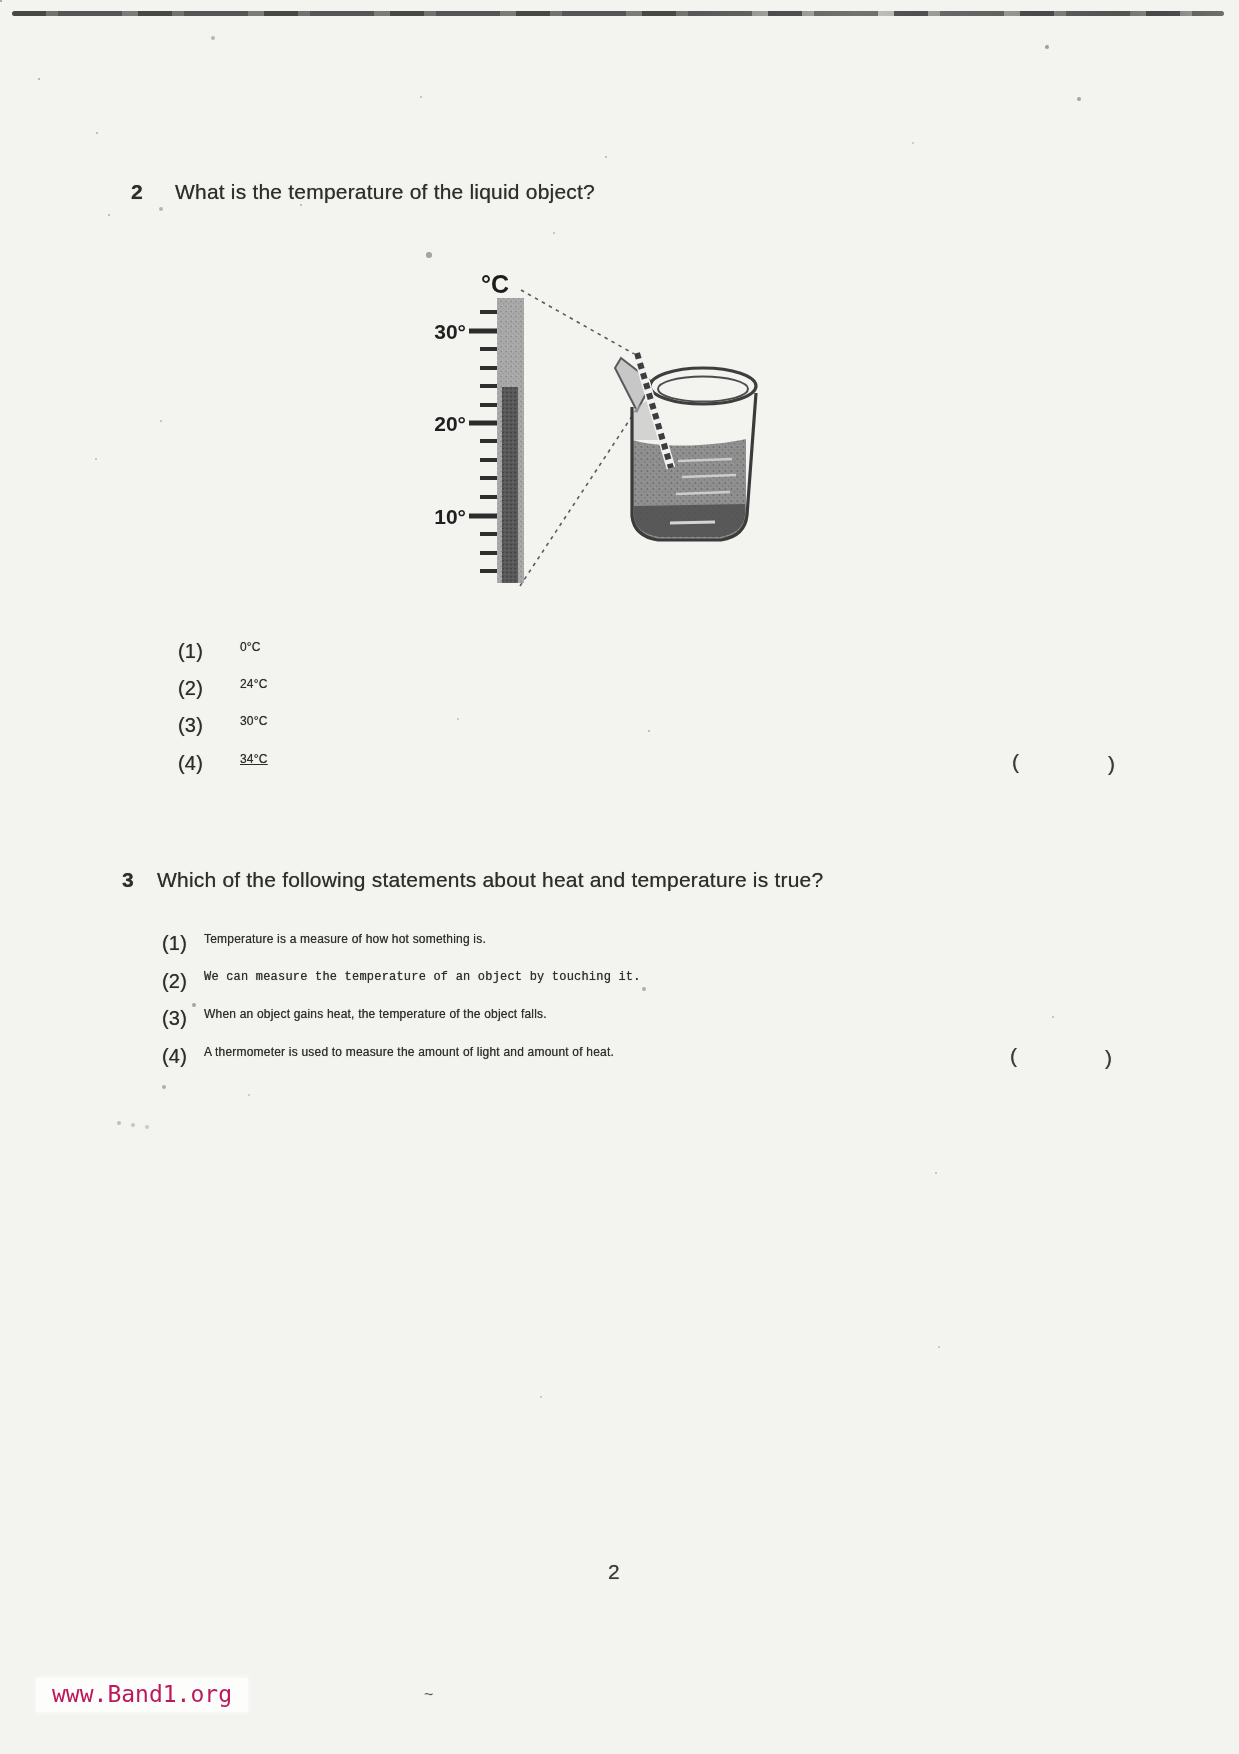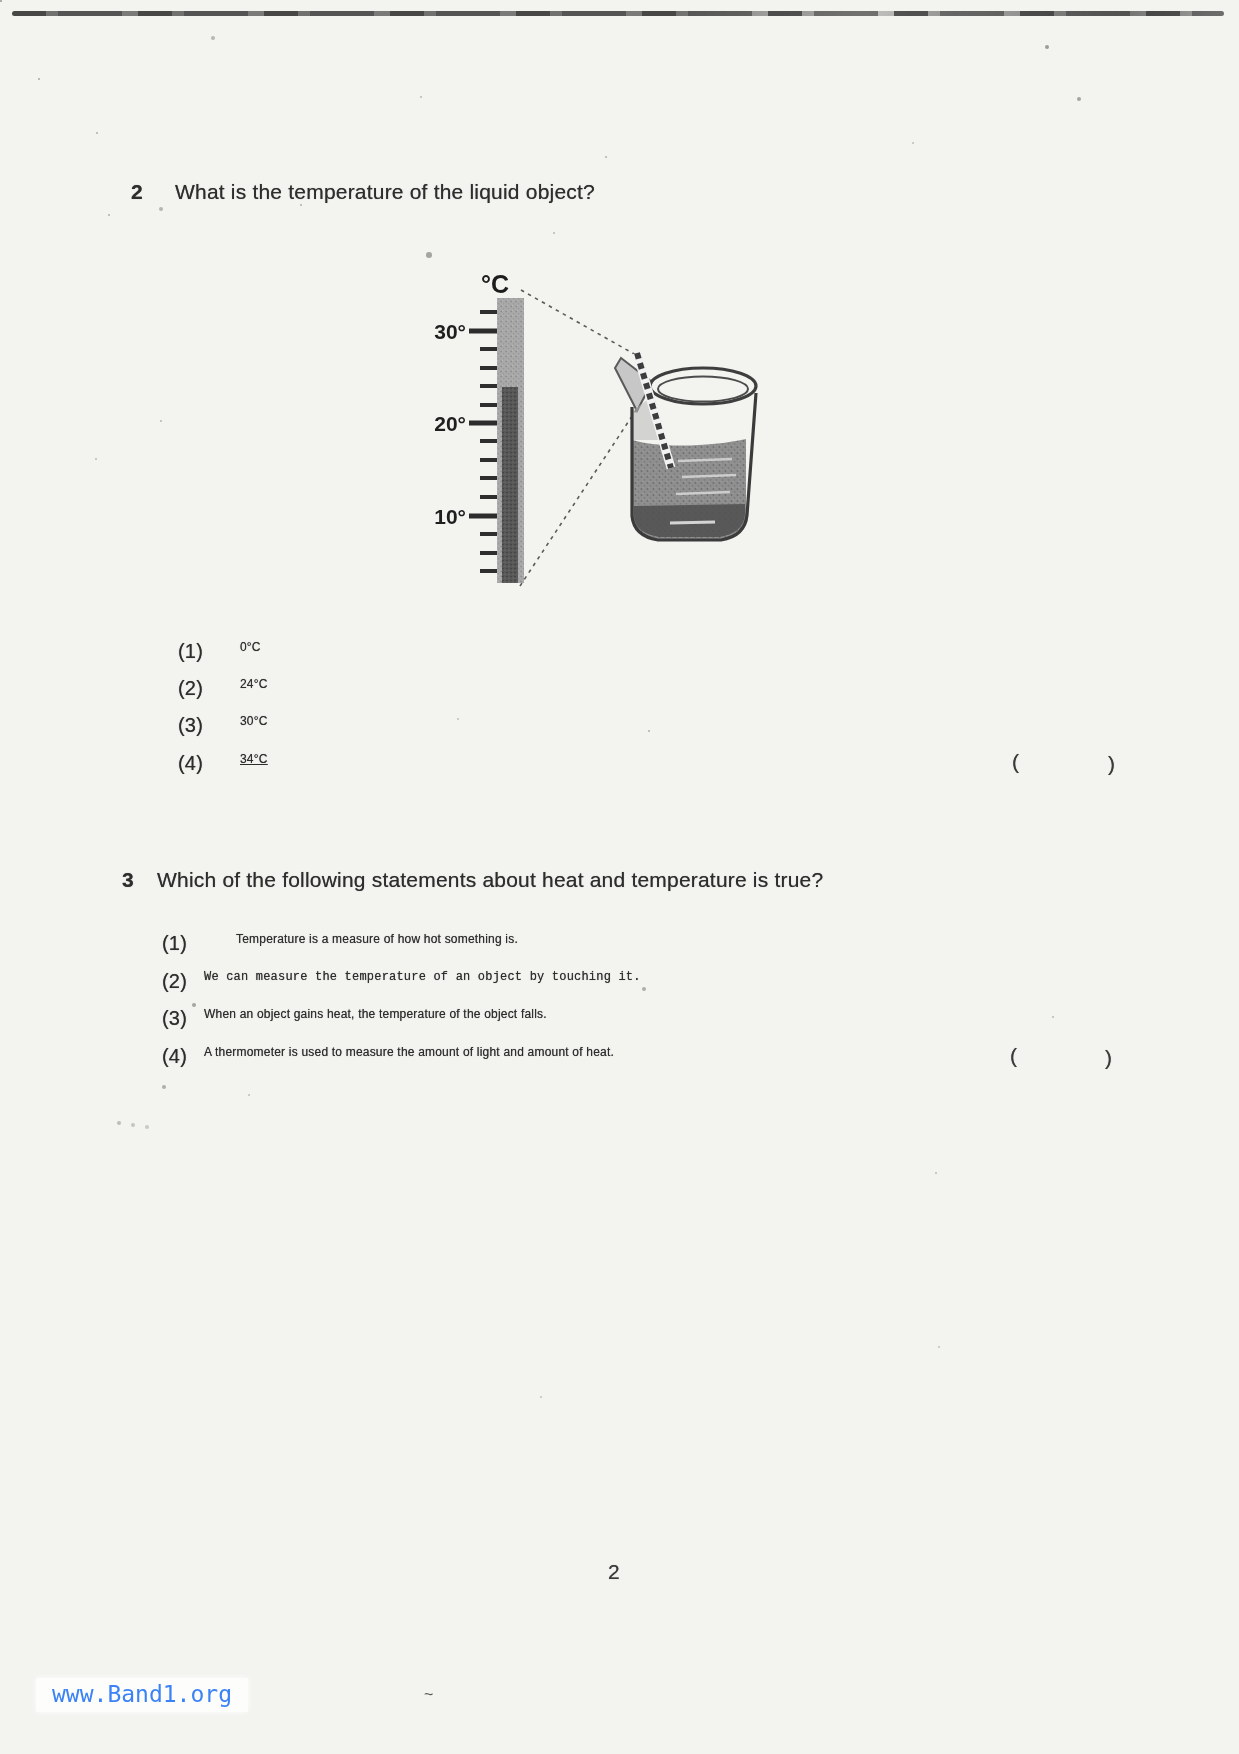"Temperature is a measure of" div.abs { margin-left: 32px -> none }
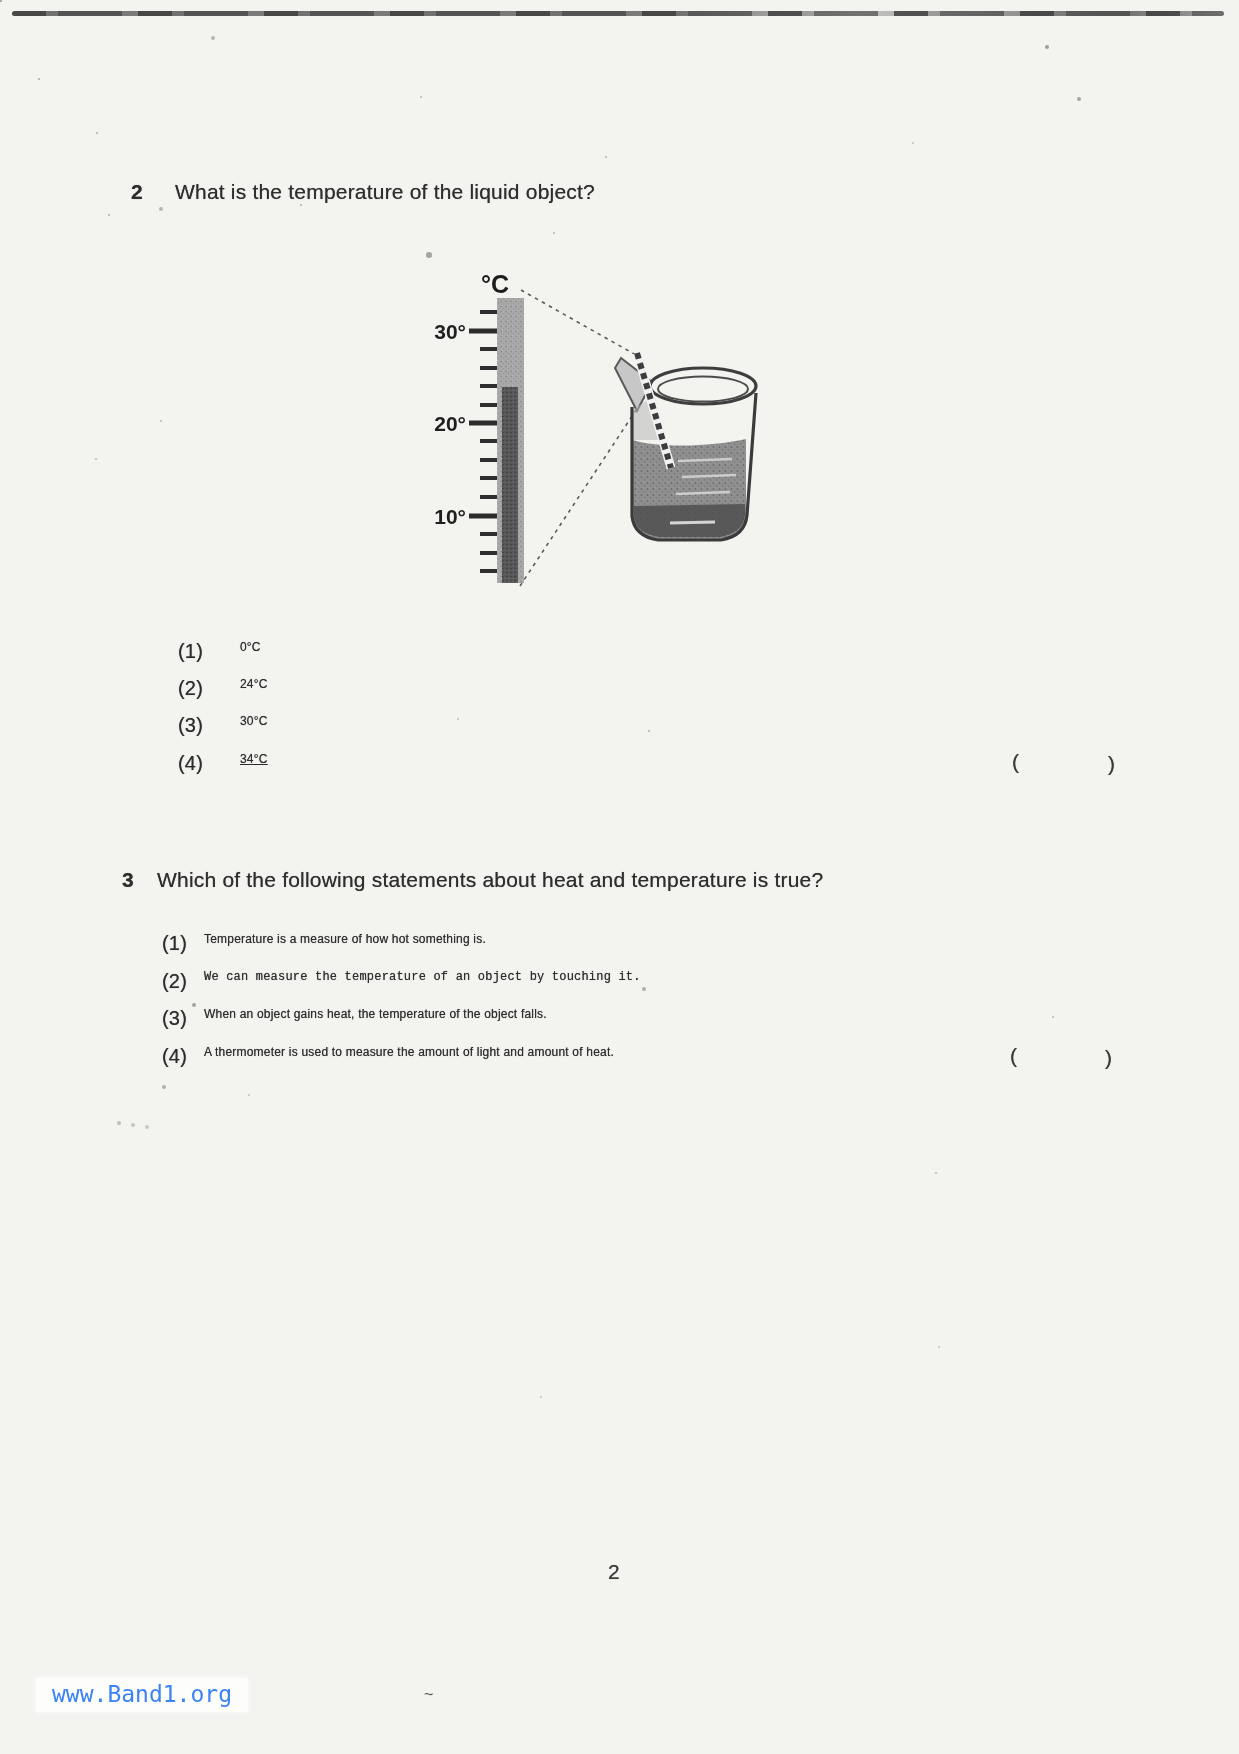"www.Band1.org" .watermark { color: #3b82f6 -> #be185d }
